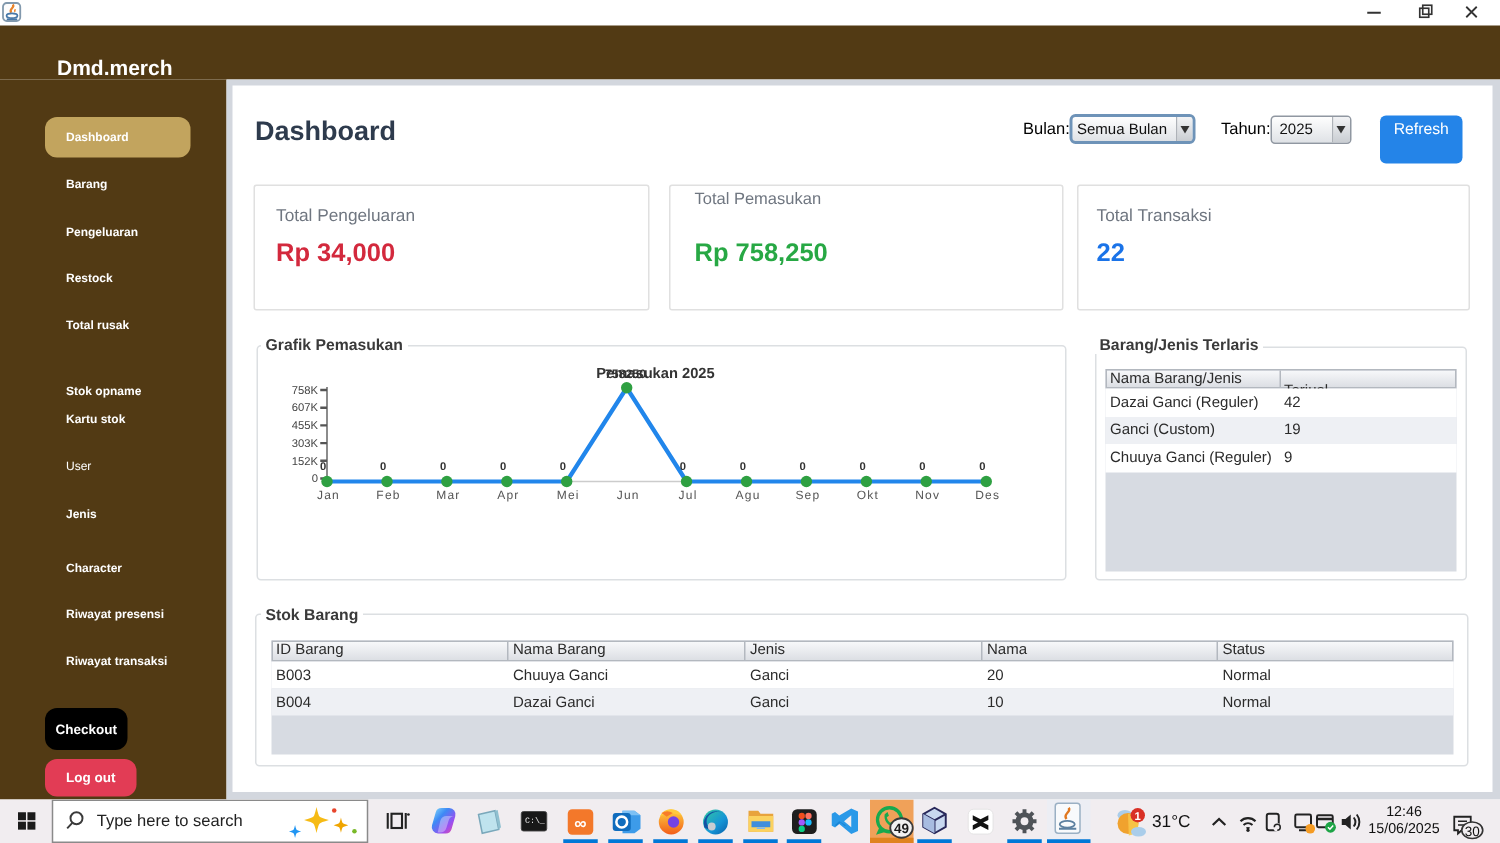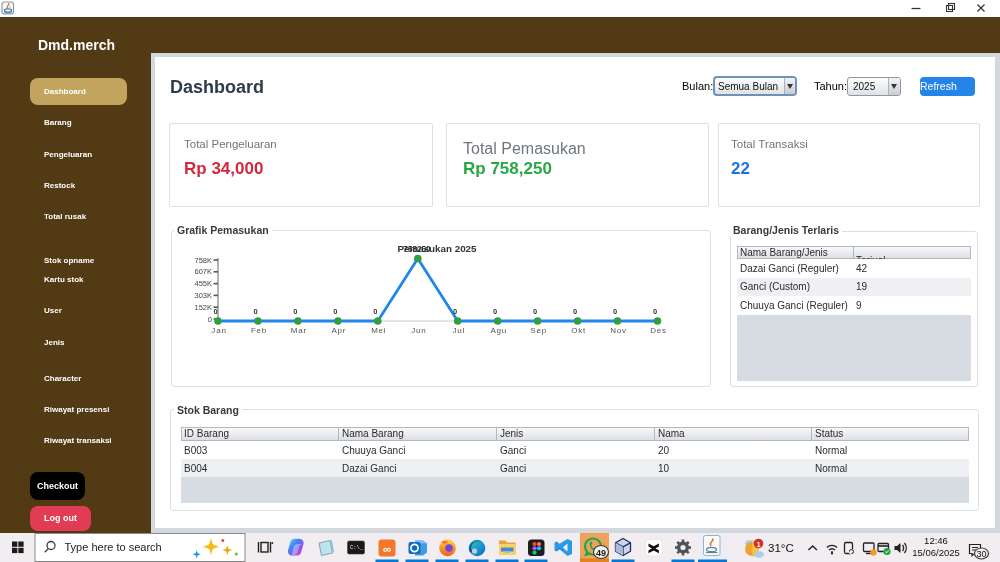"Refresh" div.abs { height: 19px -> 32px; text-align: left -> center }
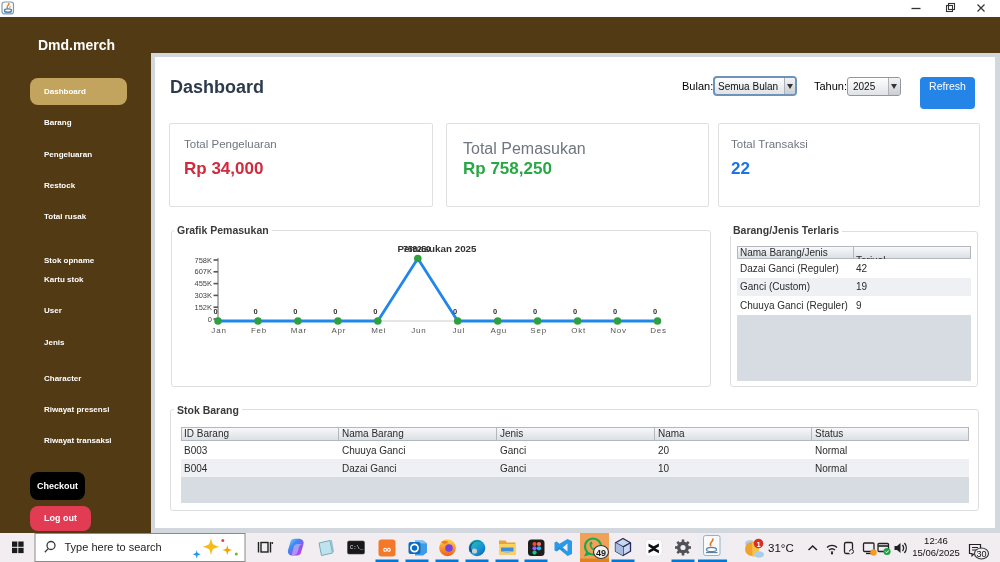"Total Pemasukan" div.txt { font-size: 16px -> 11px; top: 140px -> 127px }
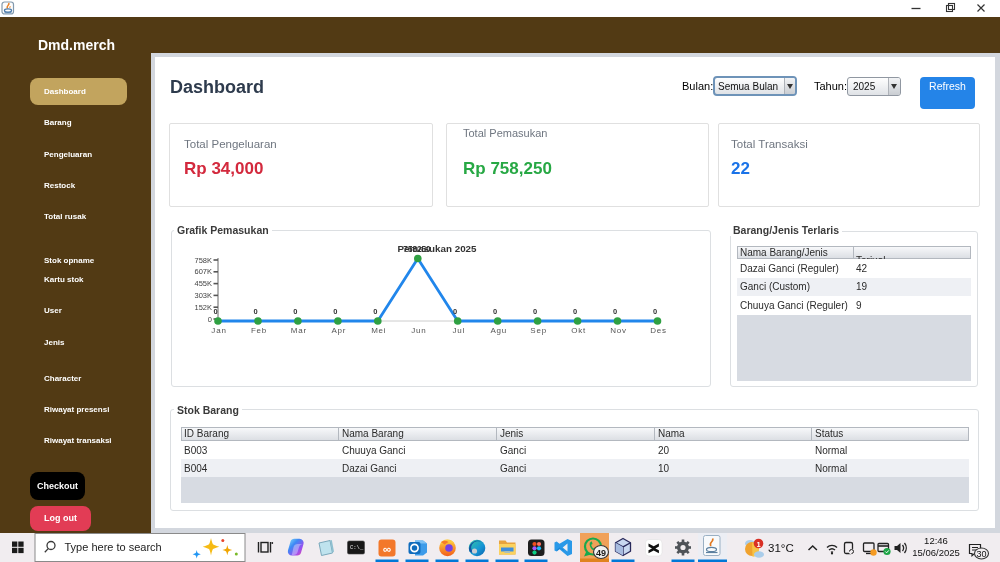"User" div.txt { font-weight: bold -> normal }
